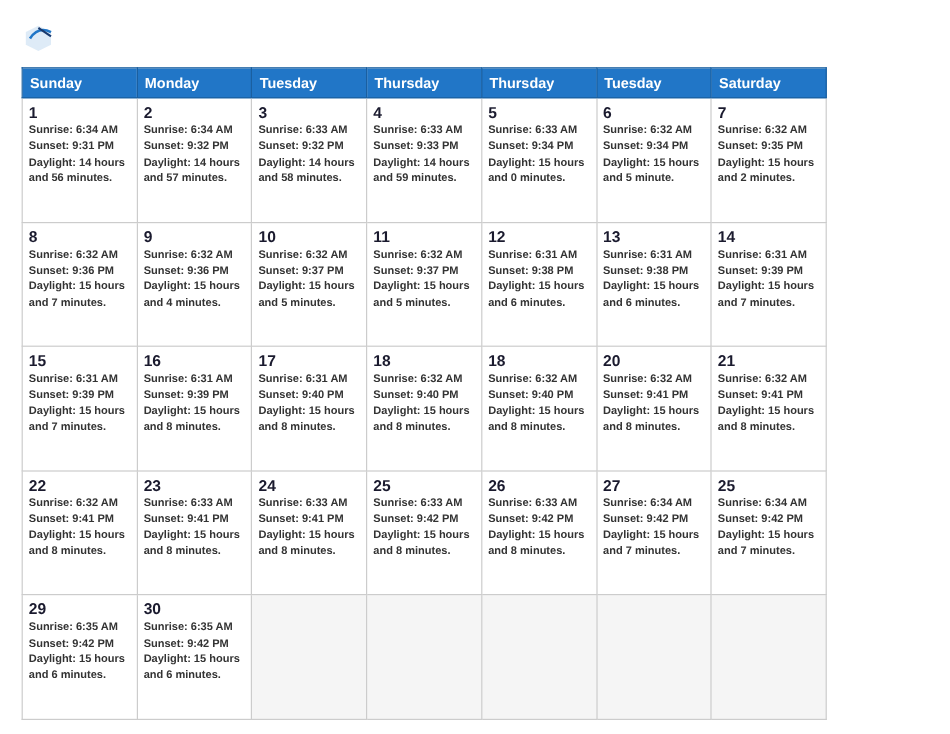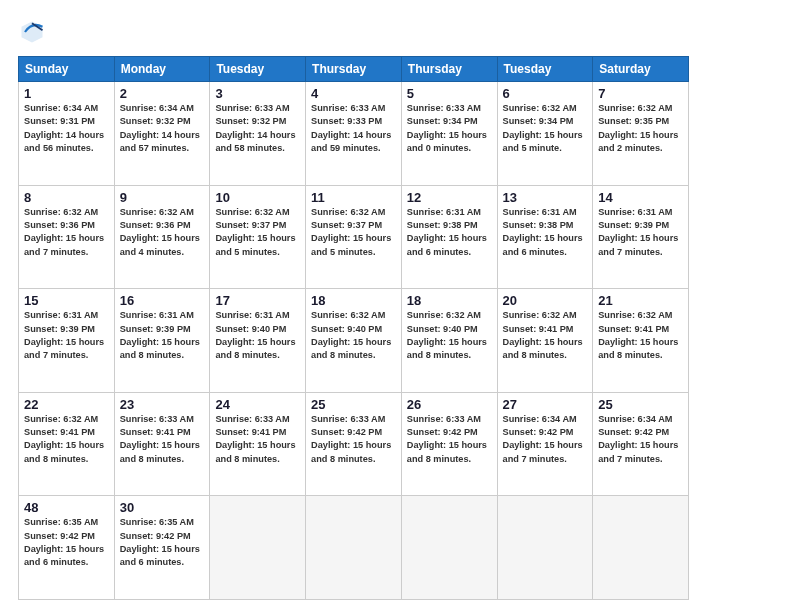"48" span.day-num { text: 48 -> 29 }
